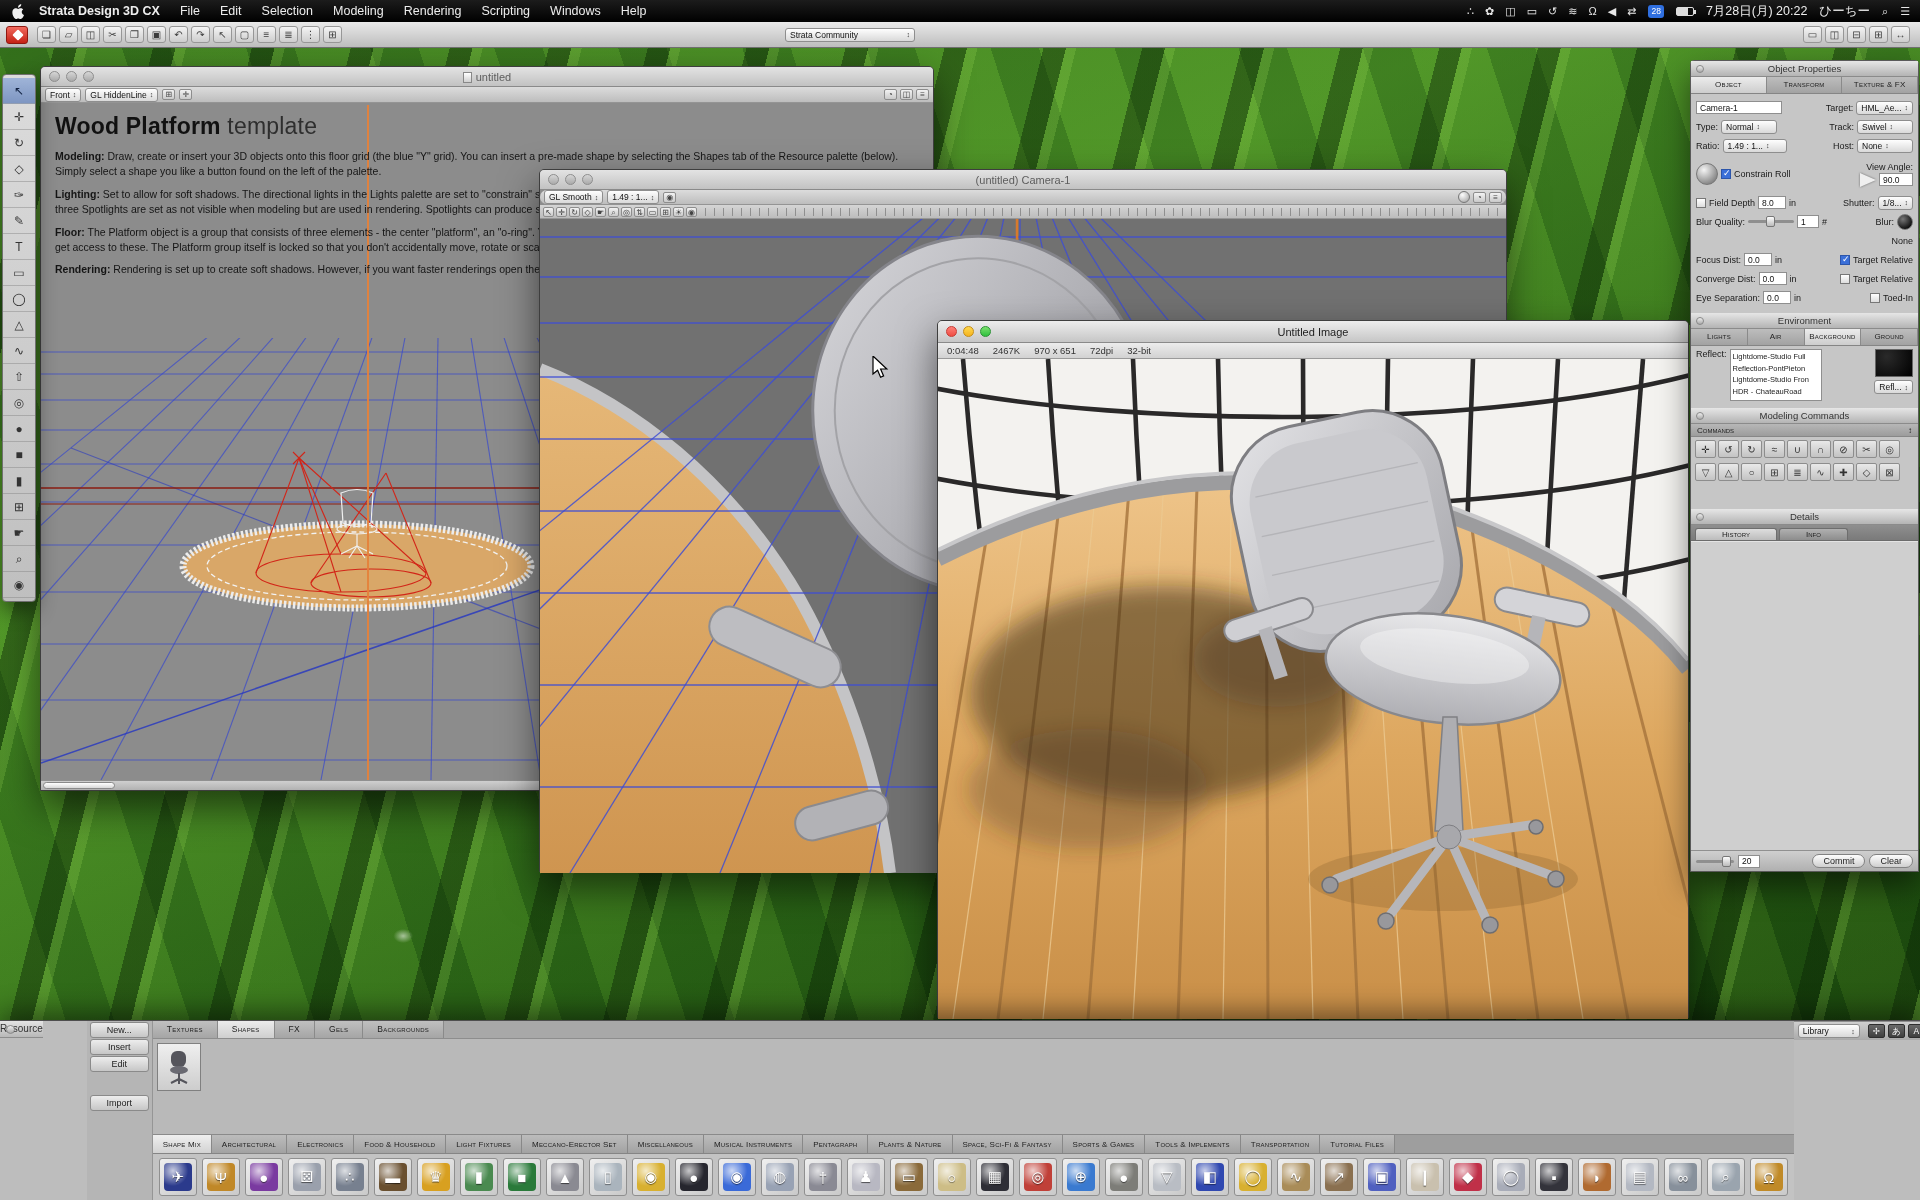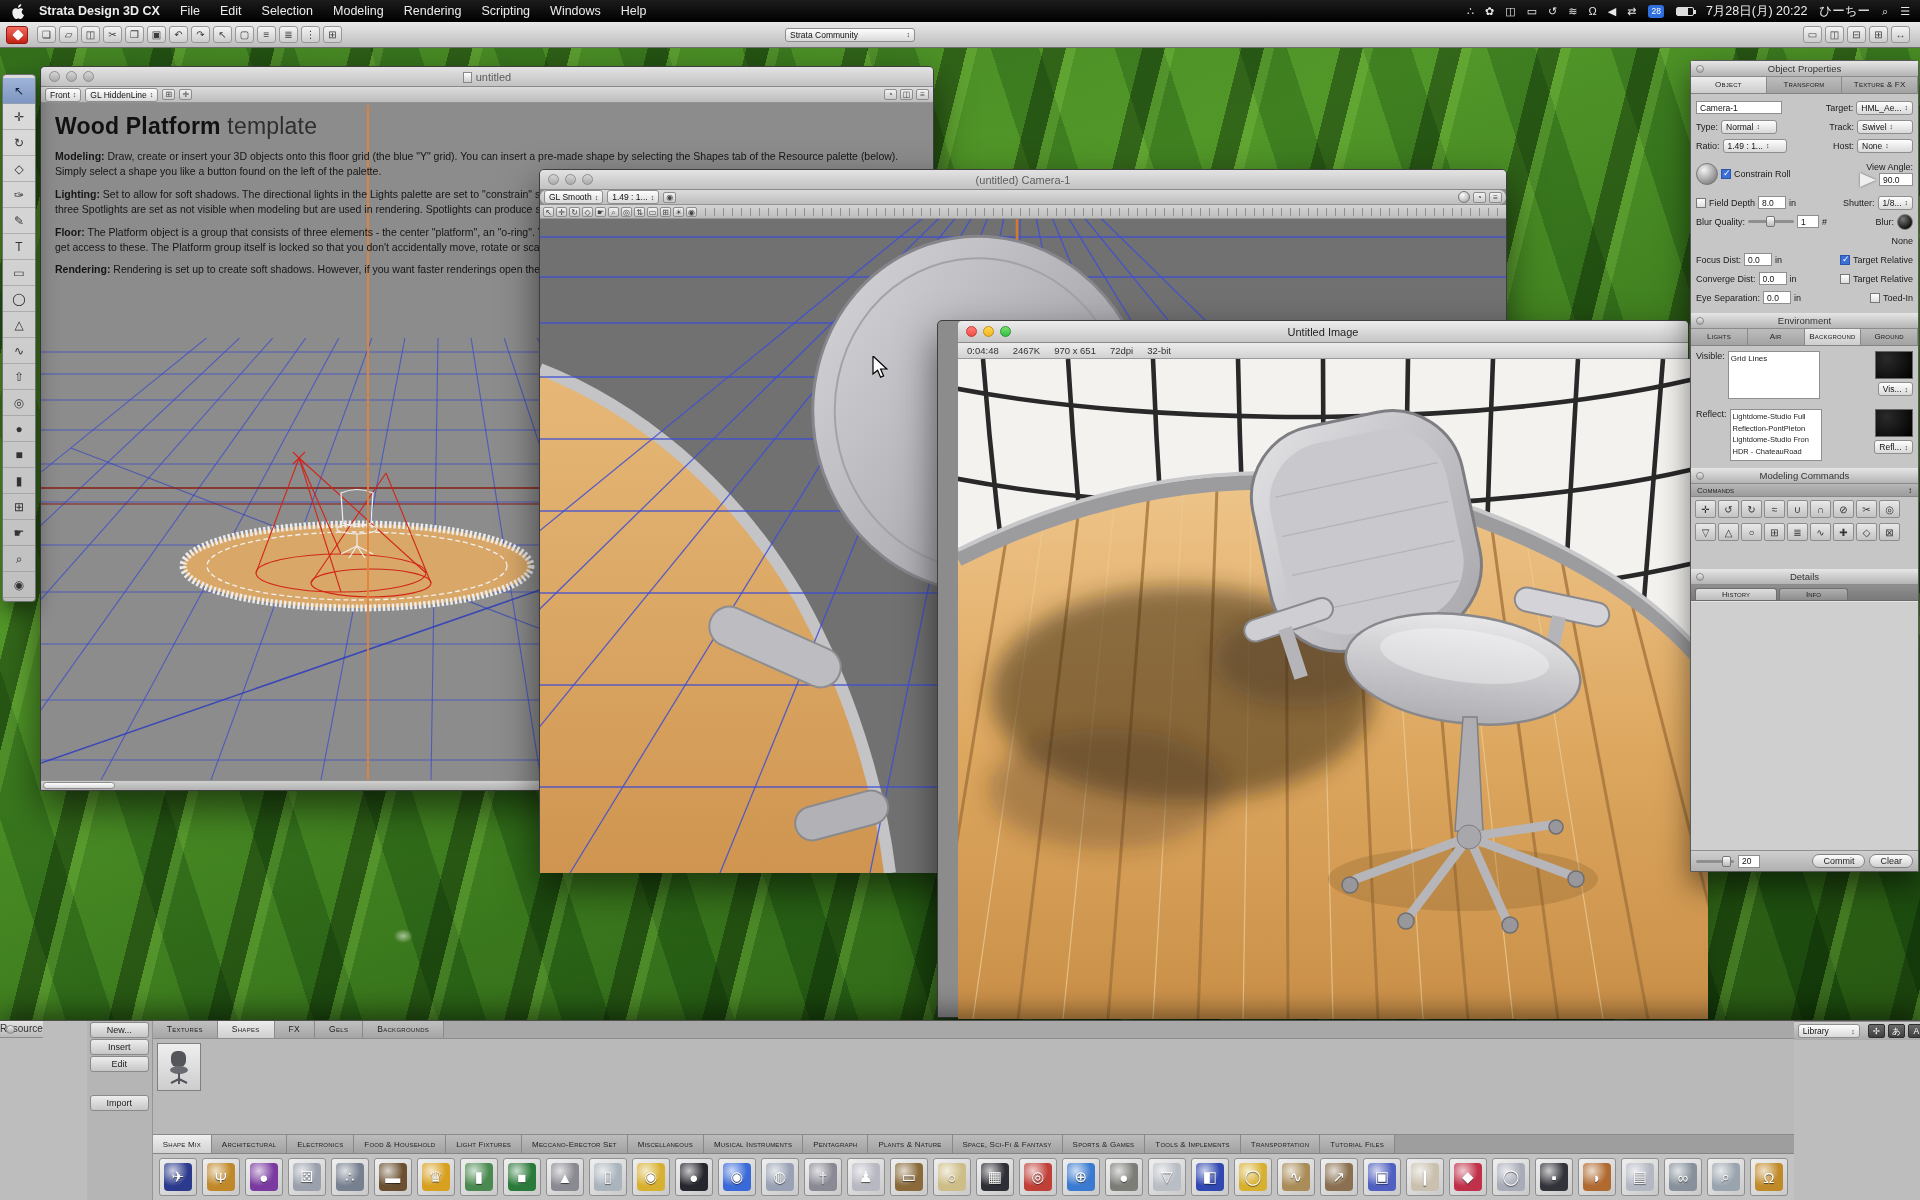"Untitled Image" #win3 { padding-left: 20px -> none }
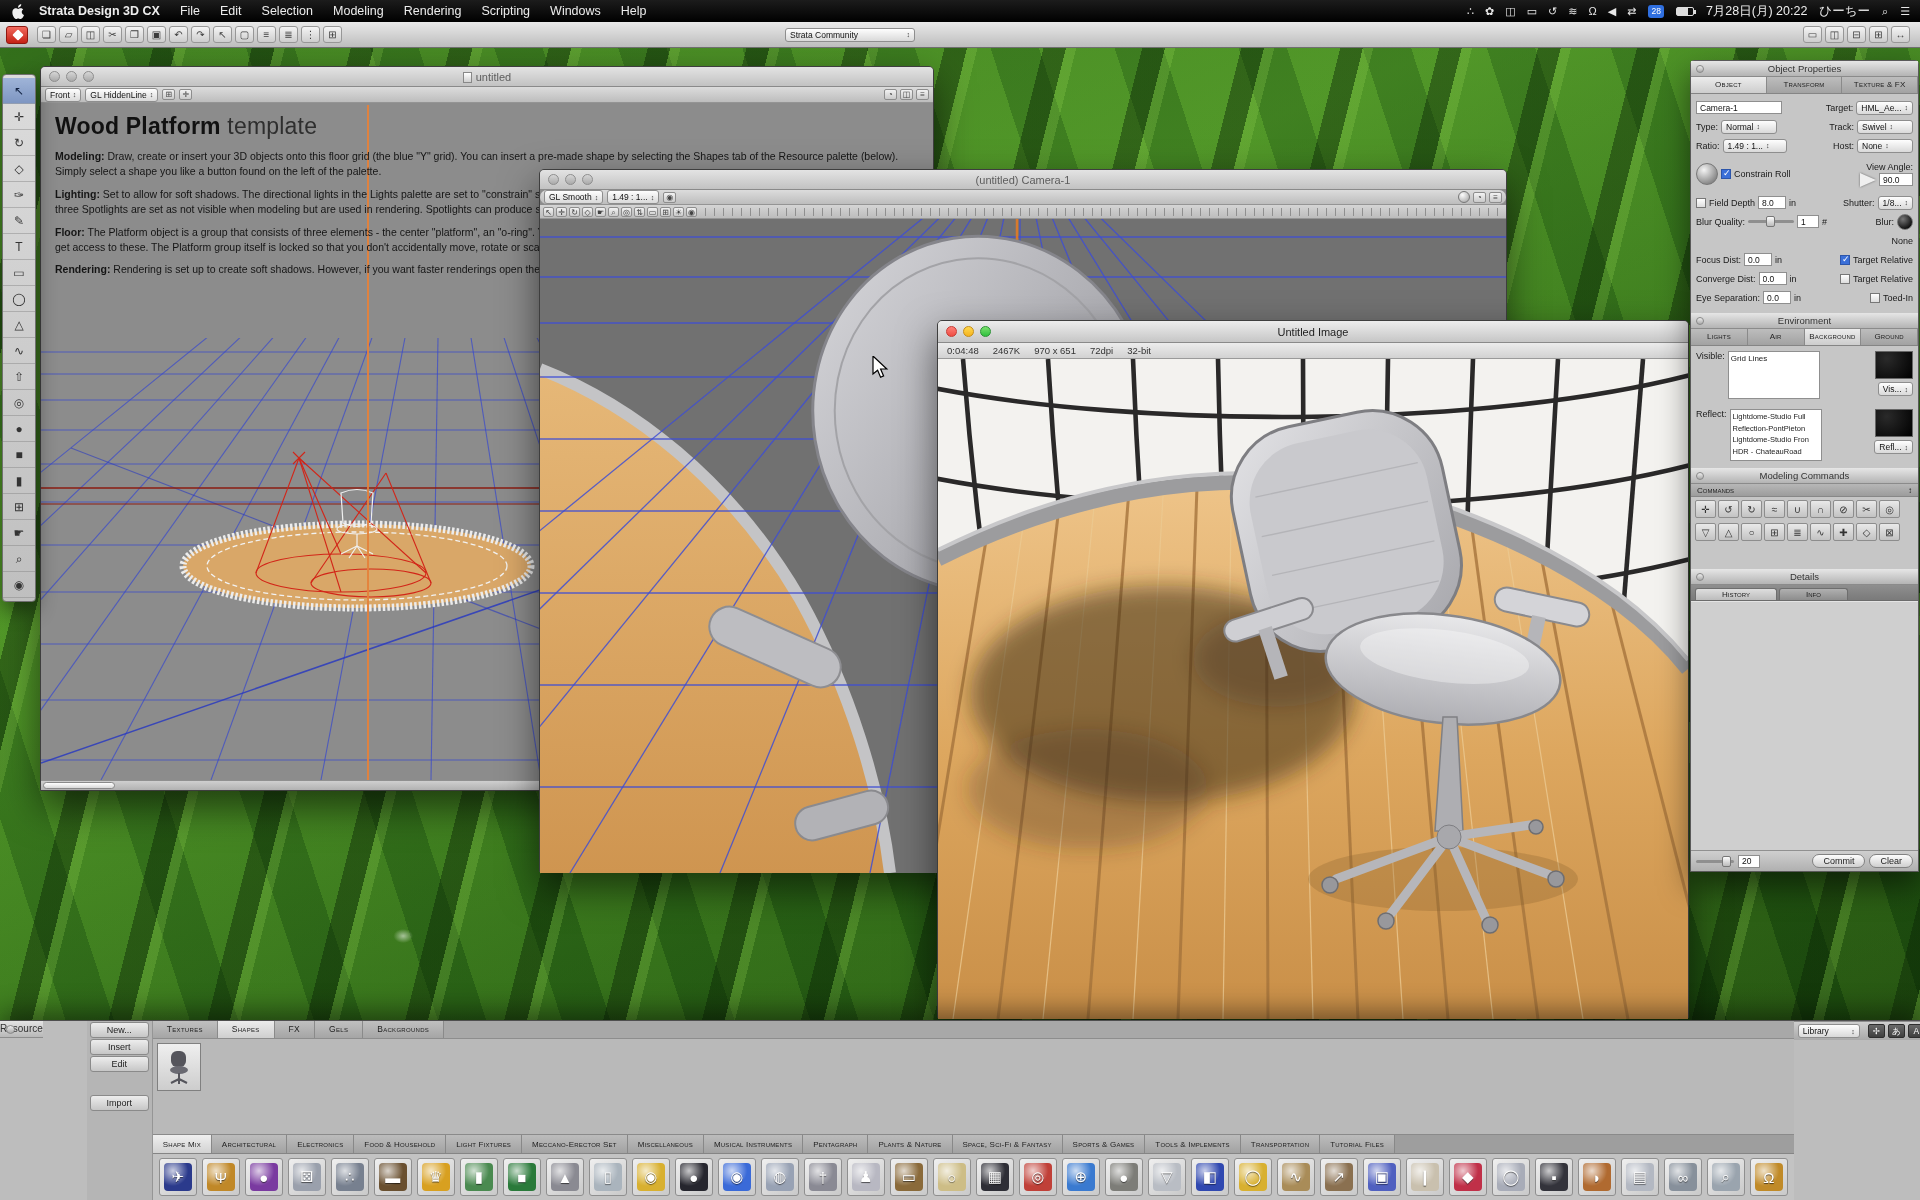"Visible:" div.prow { html: <div> <span>Visible:</span> <div><span>Grid Lines</span></div> <span></span> <div> <div></div> <span> <span>Vis...</span> <span>↕</span> </span> </div> </div> -> none }
